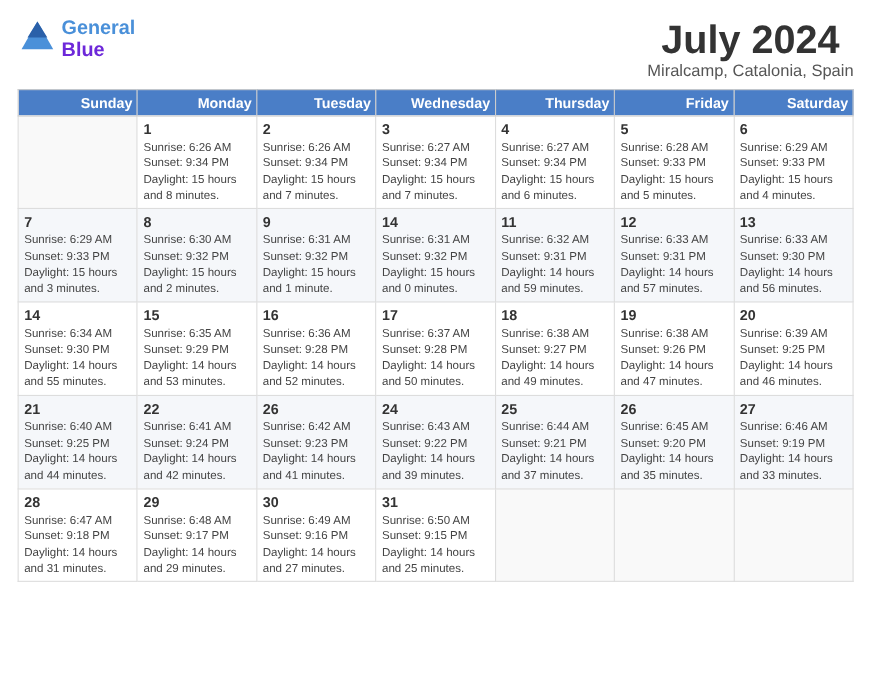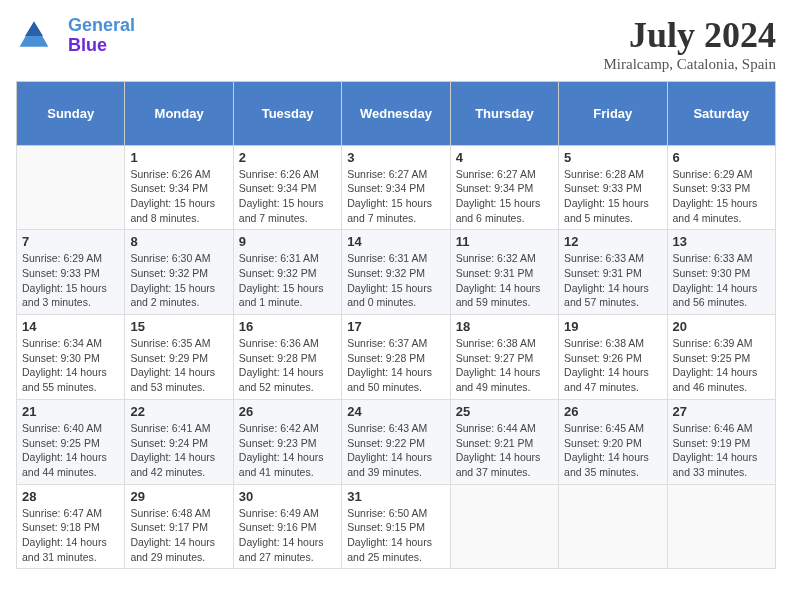"General" .logo { align-items: center -> flex-start; gap: 16px -> 4px }
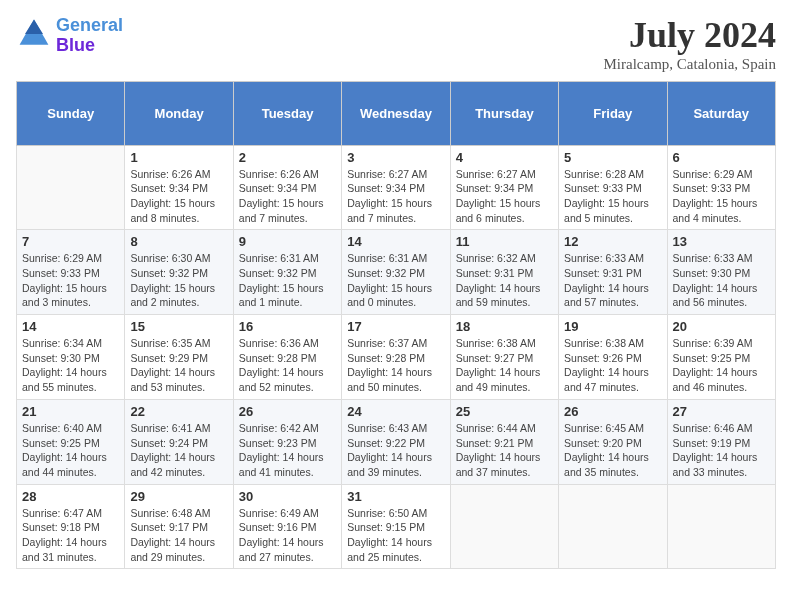"July 2024" .title-block { font-family: Liberation Serif, serif -> none; text-align: right -> center }
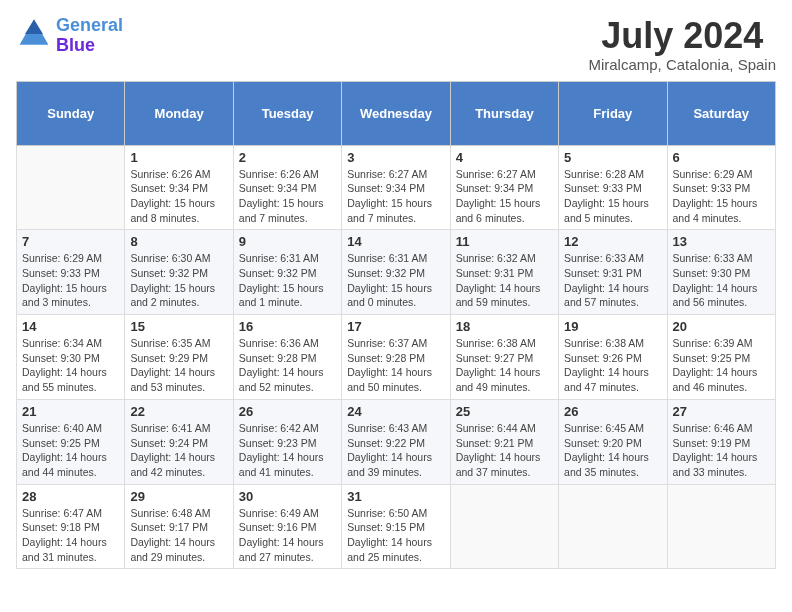"Sunday" .calendar th { padding: 24px 4px -> 4px 4px; text-align: center -> right }
